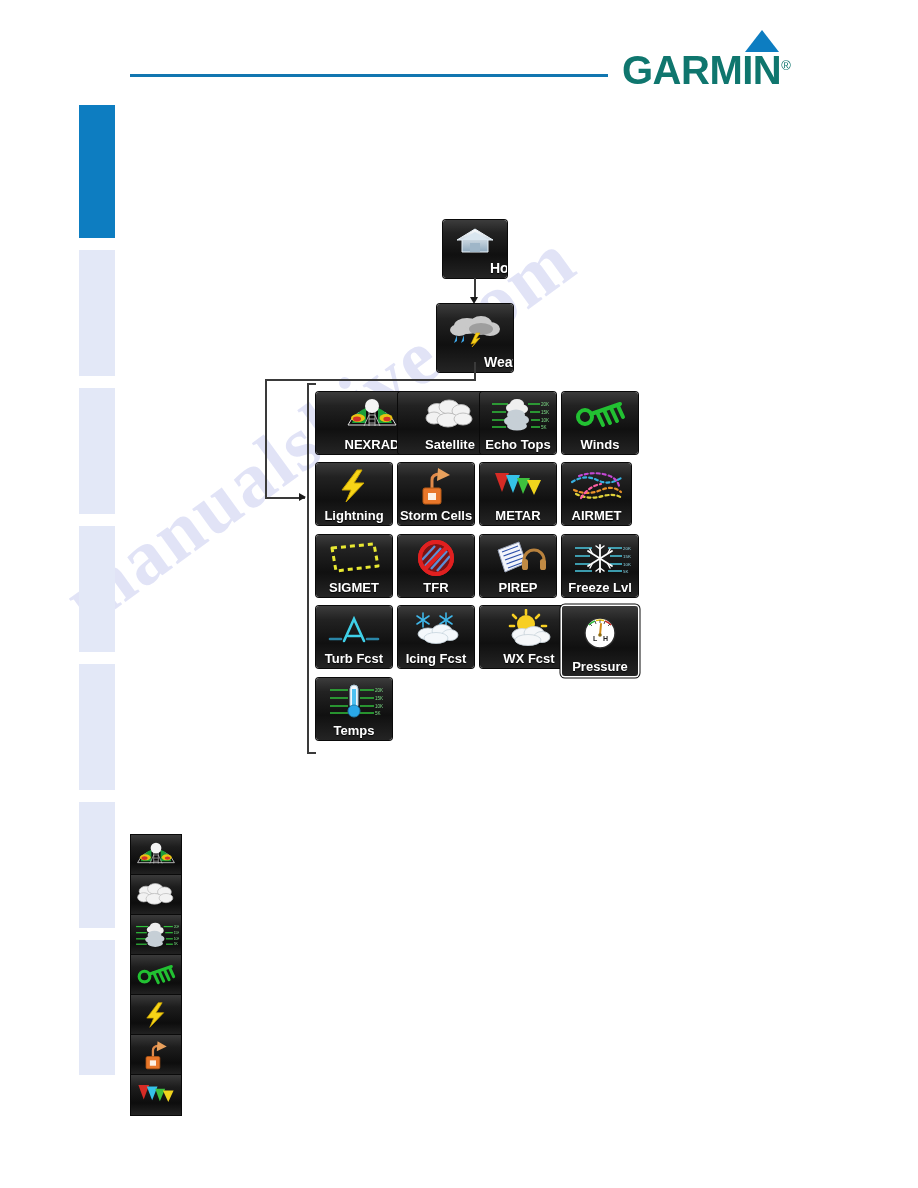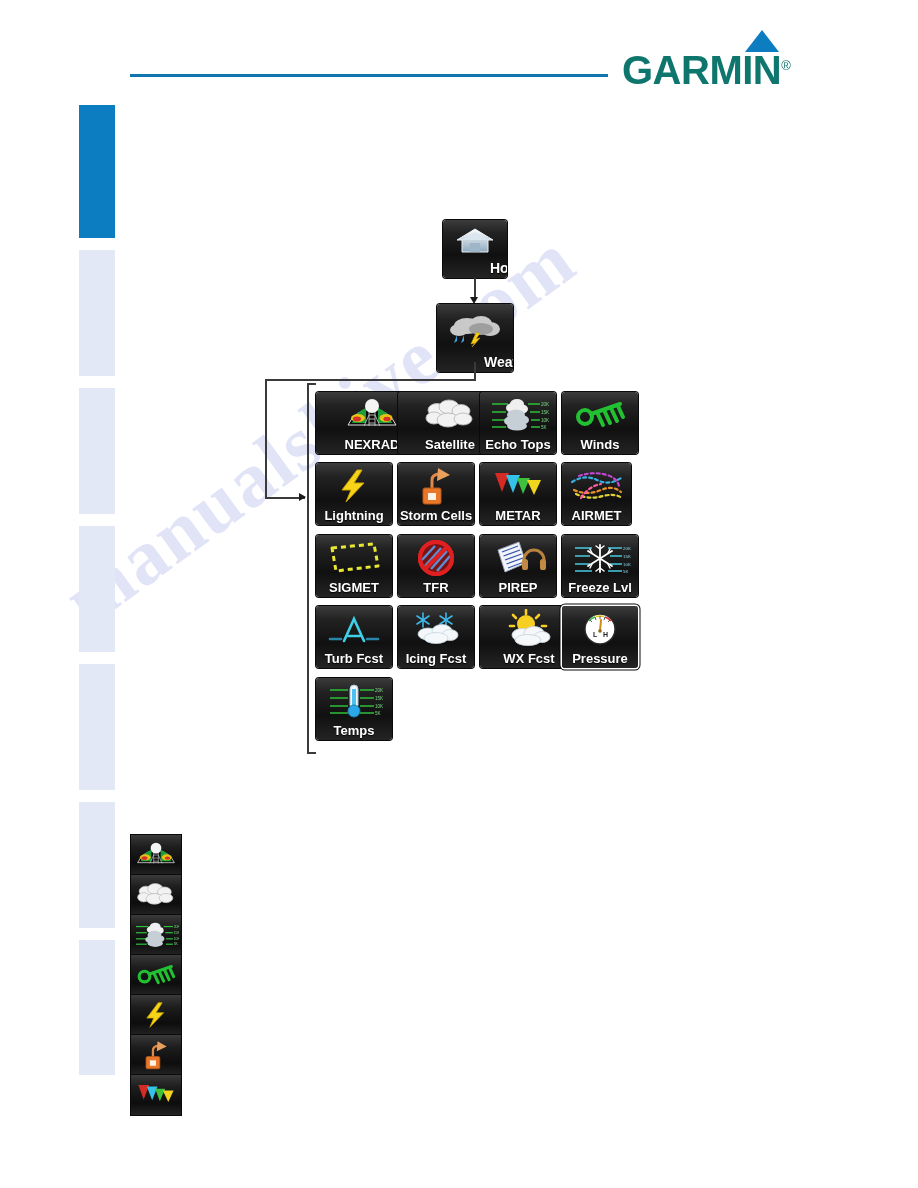"Pressure" div.tile { height: 62px -> 70px }
